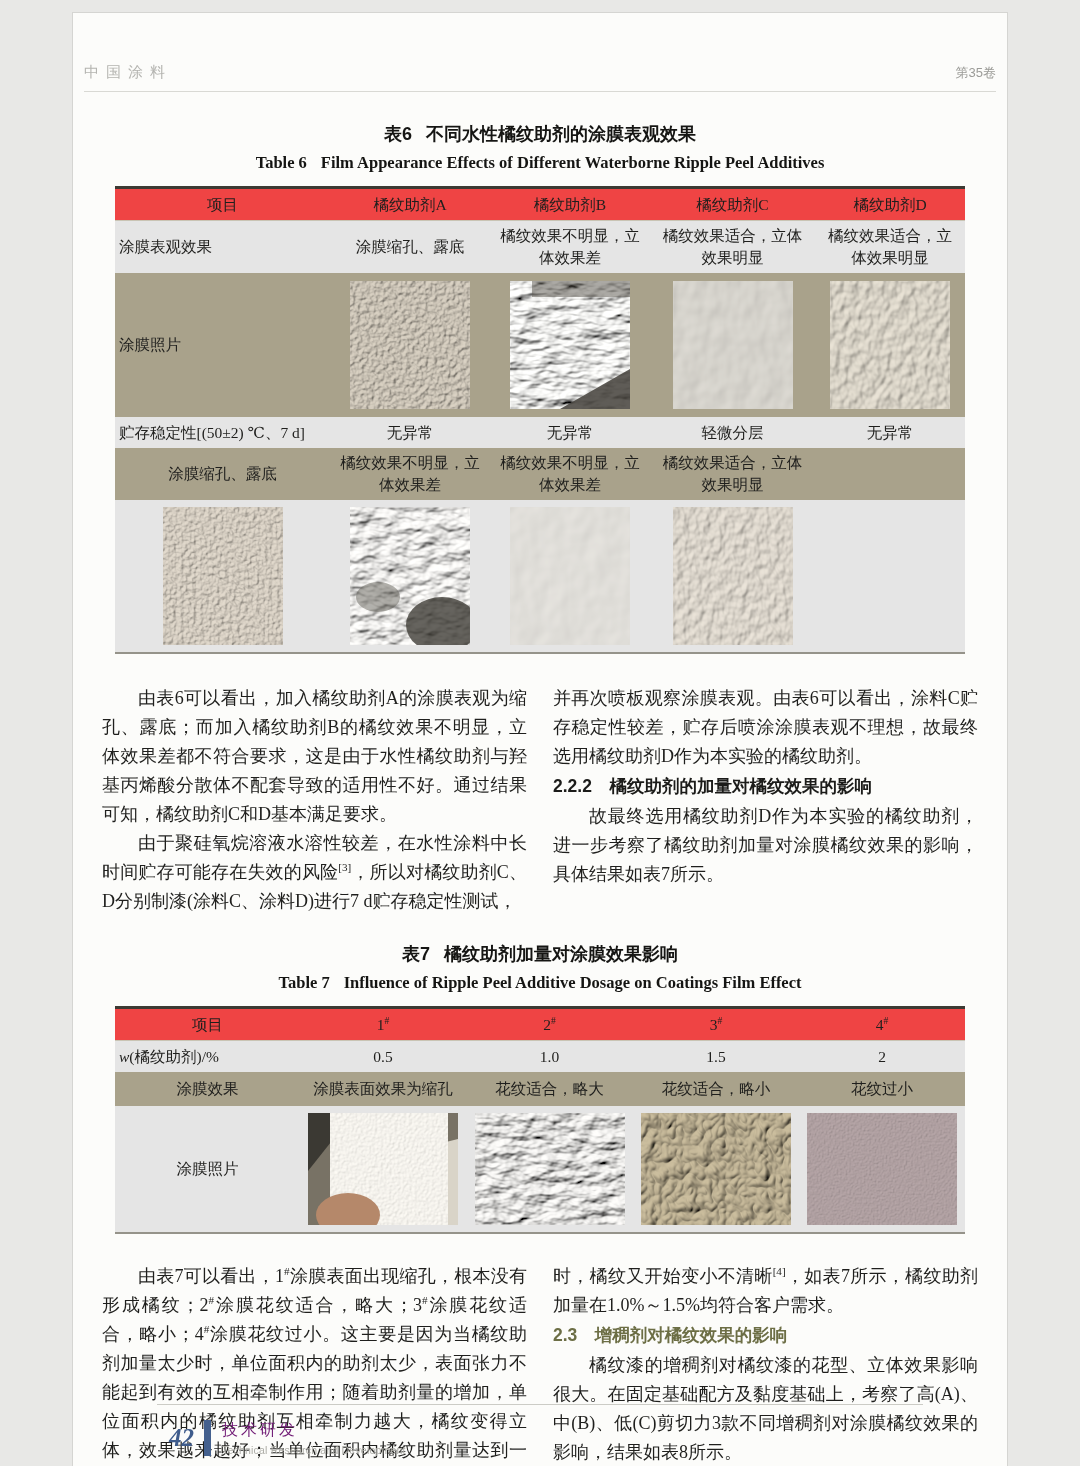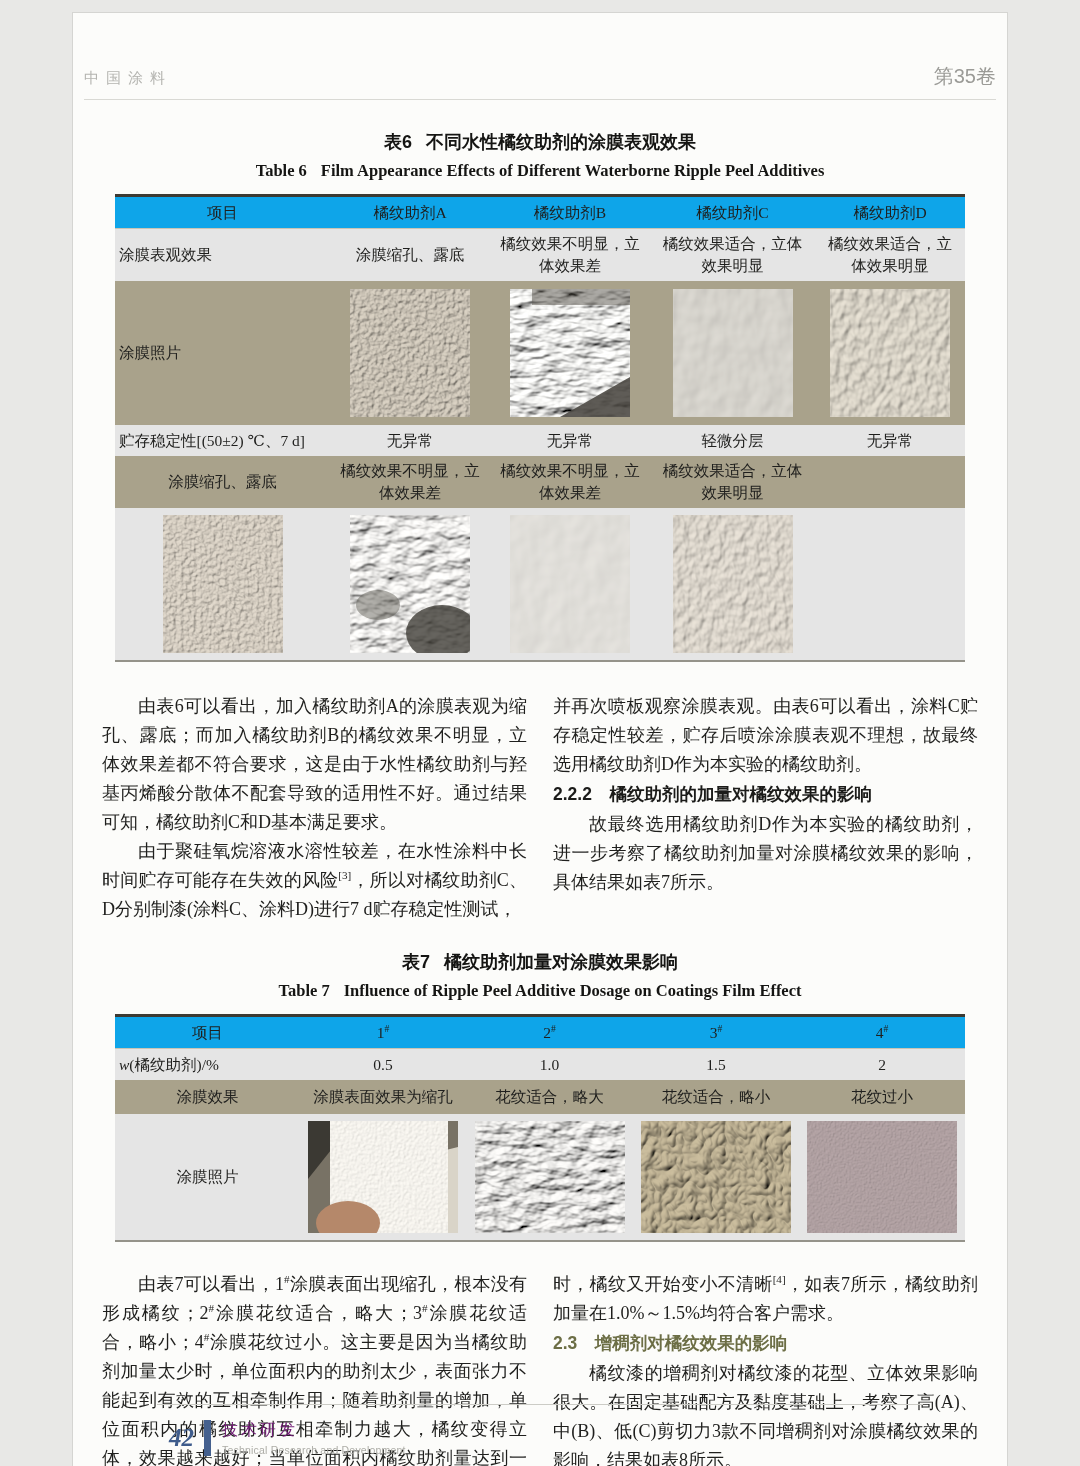"第35卷" .volume { font-size: 20px -> 13px }
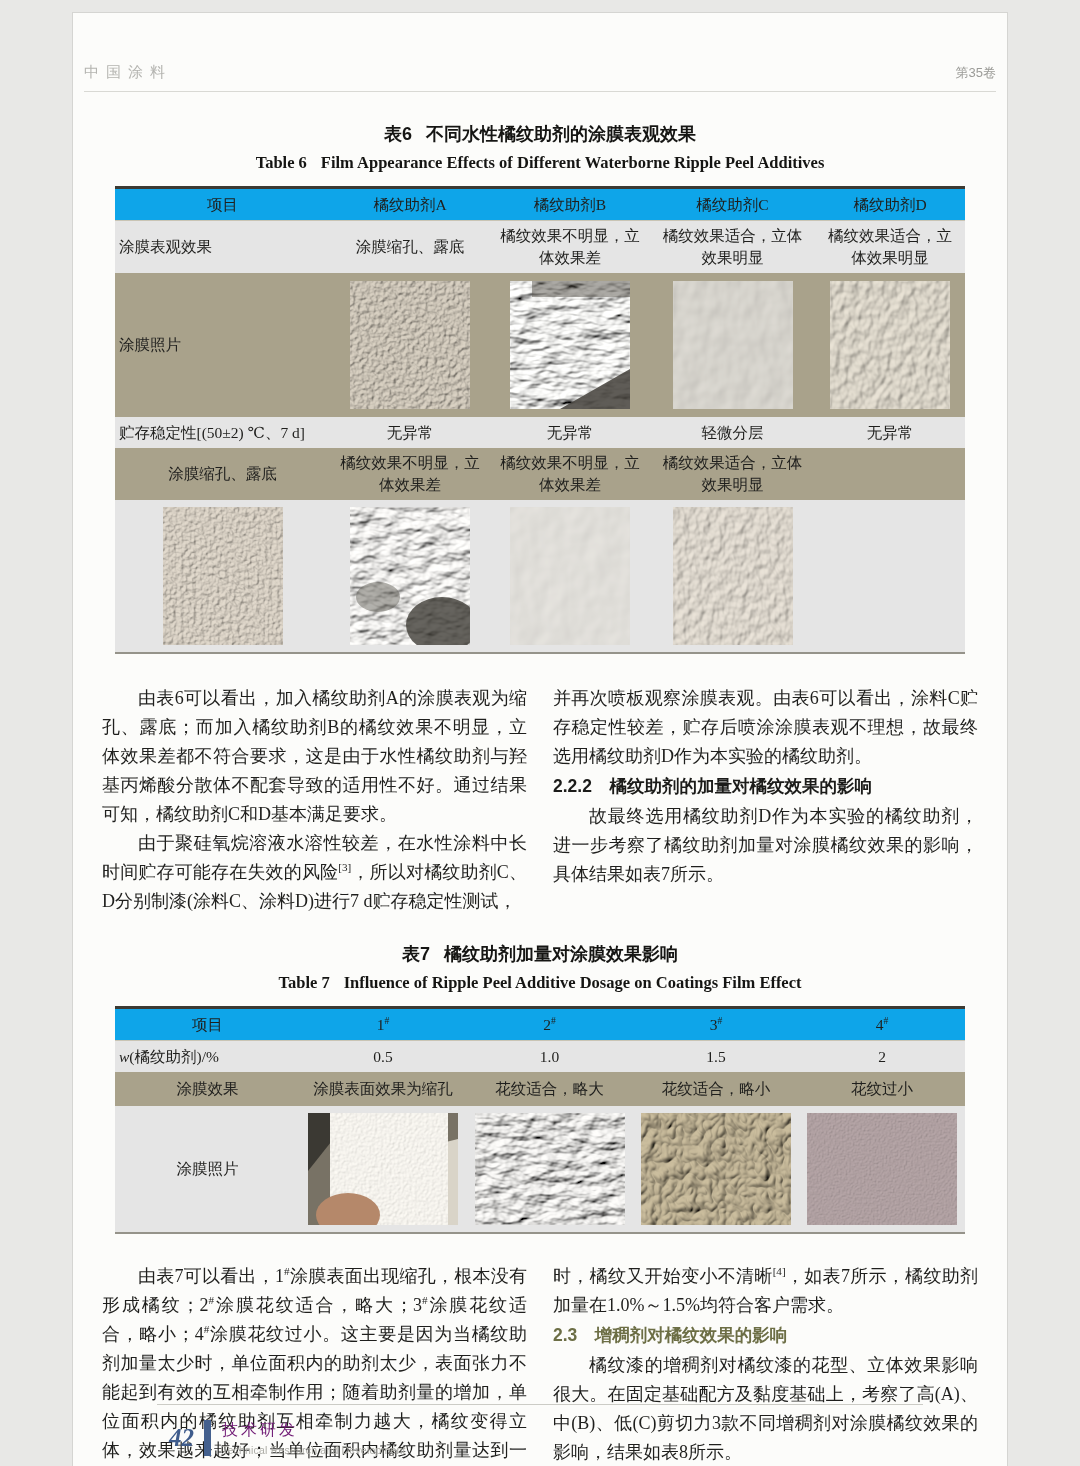"项目" .thead { background: #0ea5e9 -> #ef4444 }
